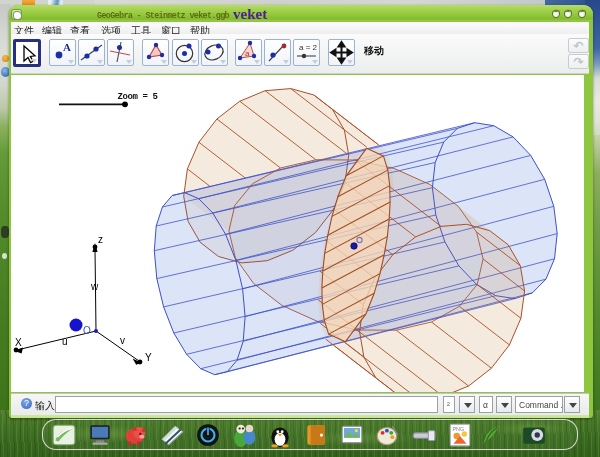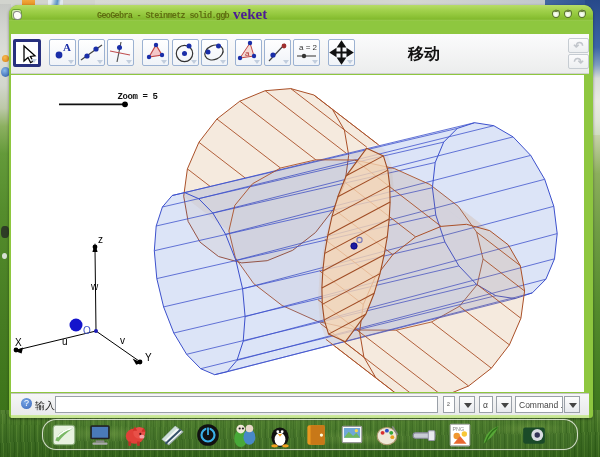"GeoGebra - Steinmetz solid.ggb" div { text: solid.ggb -> veket.ggb }
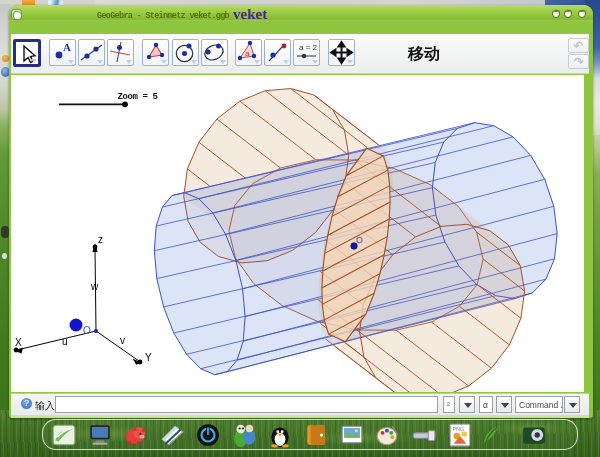"文件" div { html: none -> <div> <span>文件</span> <span>编辑</span> <span>查看</span> <span>选项</span> <span>工具</span> <span>窗口</span> <span>帮助</span> </div> }
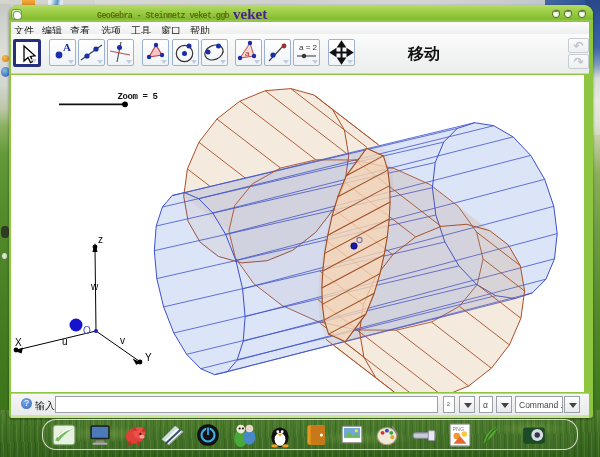"移动" #tooltext b { font-size: 16px -> 10px; margin-left: 44px -> none }
